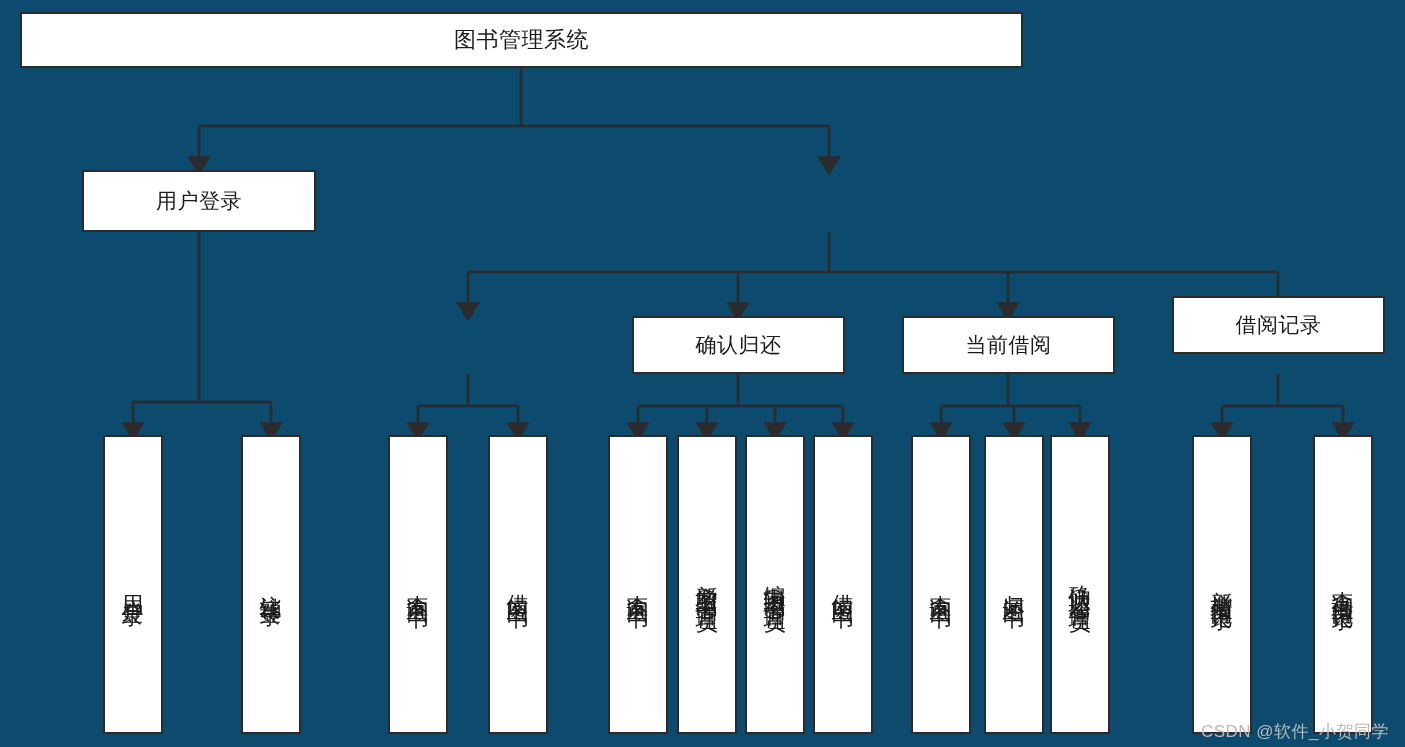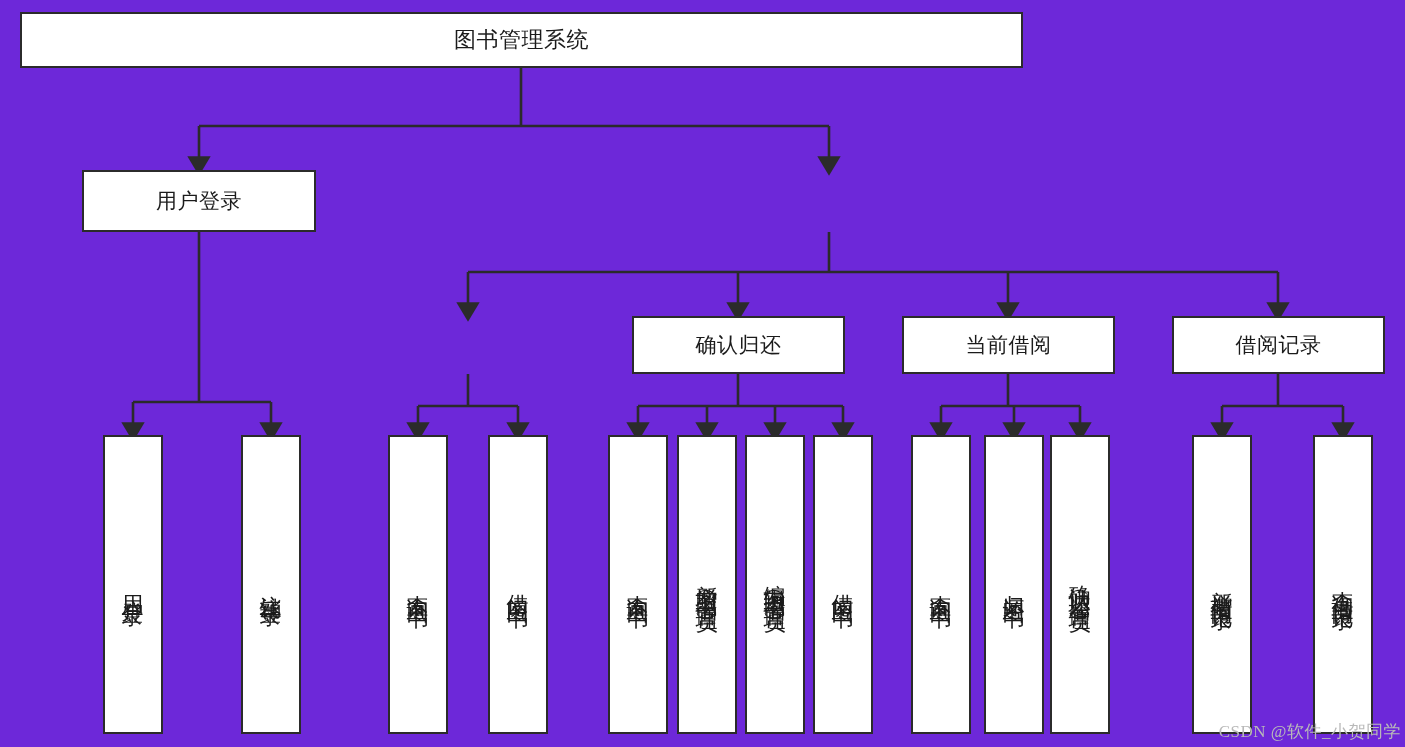"图书管理系统" #diagram-root { background: #6d28d9 -> #0c4a6e }
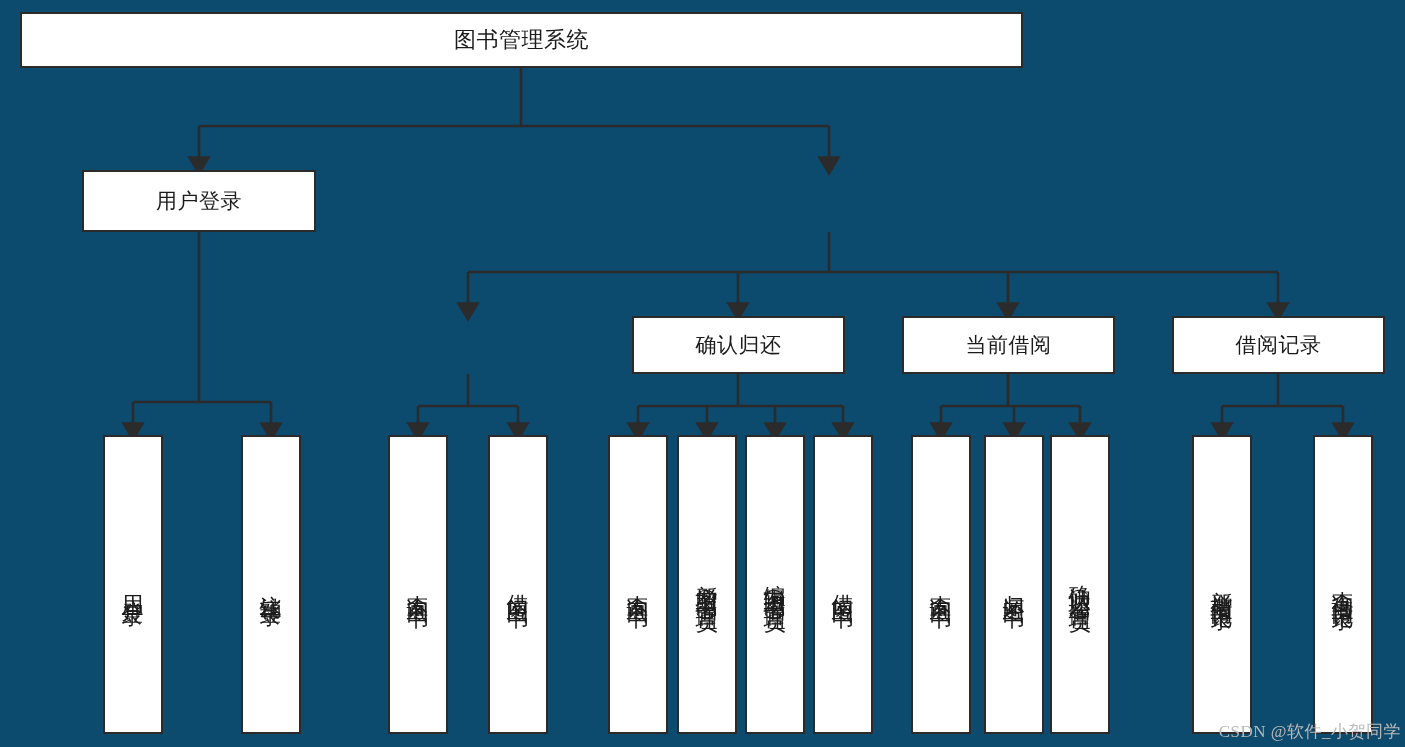"借阅记录" div.node { top: 316px -> 296px }
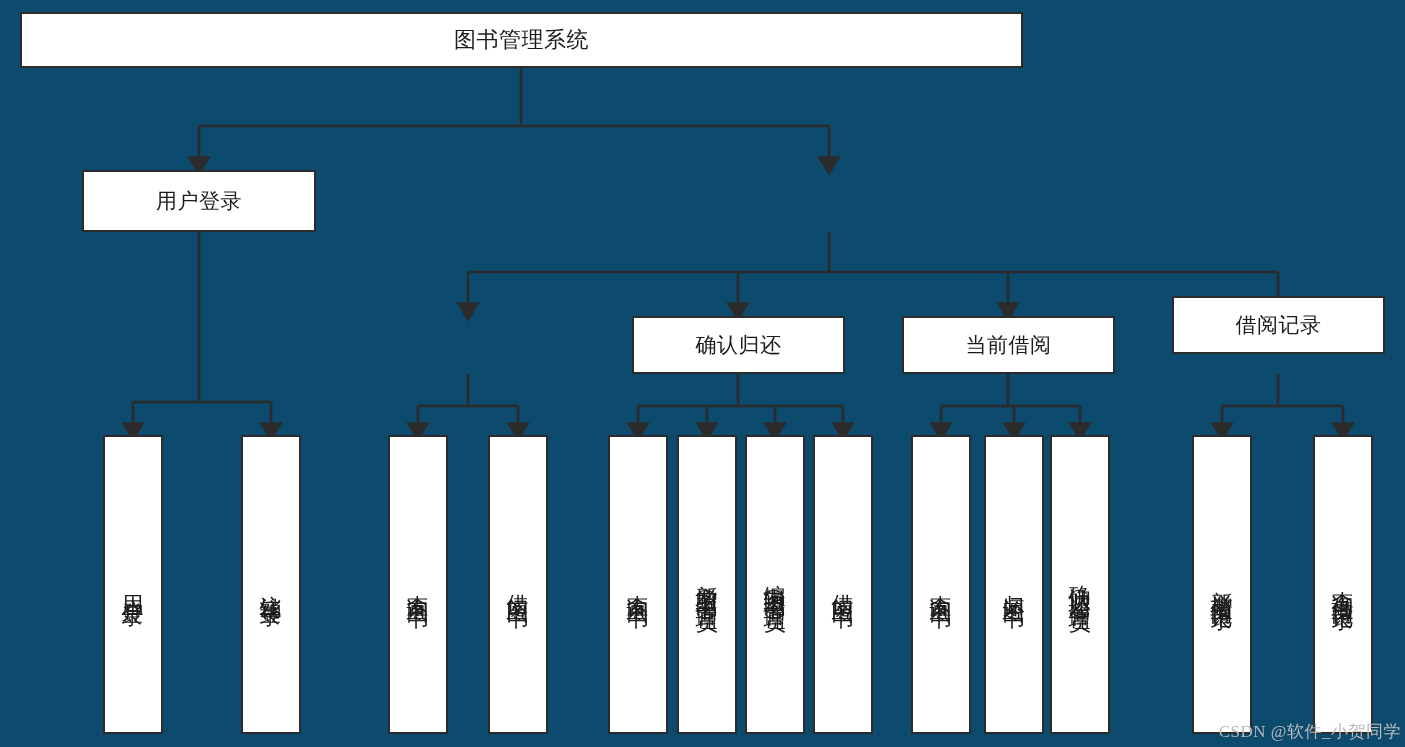"CSDN @软件_小贺同学" #watermark { font-family: Liberation Serif, serif -> none; right: 4px -> 16px }
